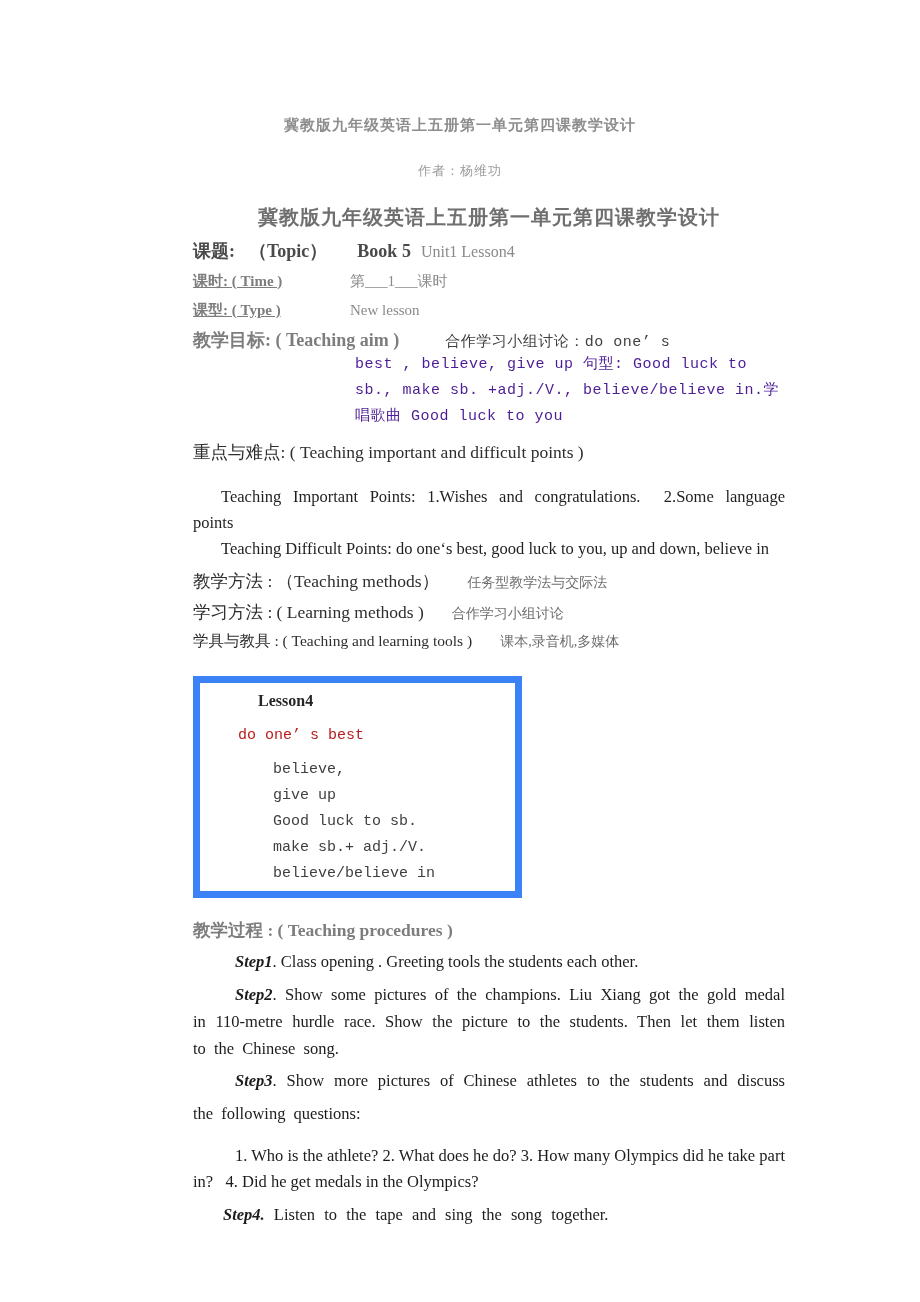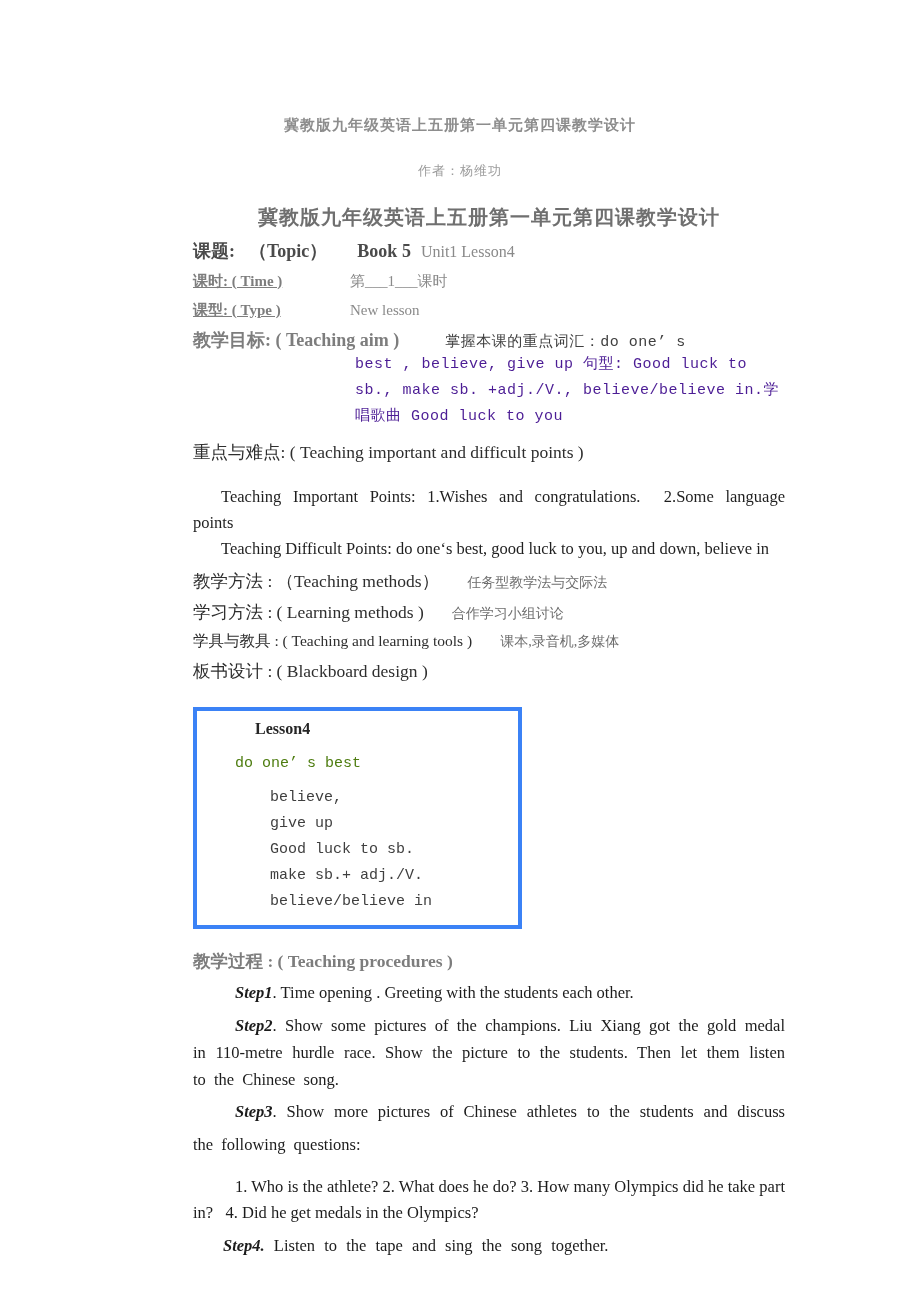"掌握本课的重点词汇：do one’ s" span.aim-intro { text: 掌握本课的重点词汇 -> 合作学习小组讨论 }
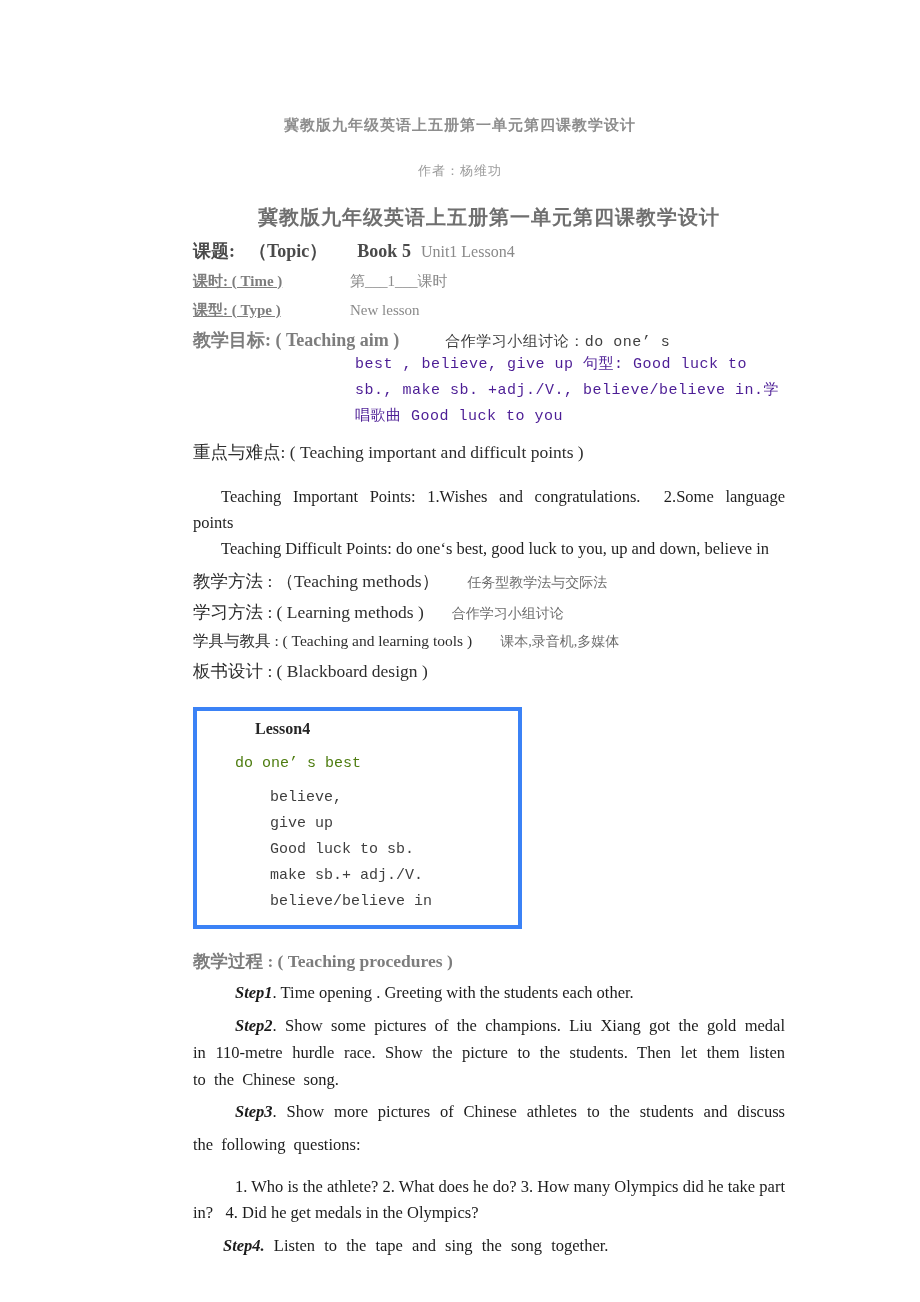"板书设计 : ( Blackboard design" div.method-line { html: <div>板书设计 : ( Blackboard design )</div> -> none }
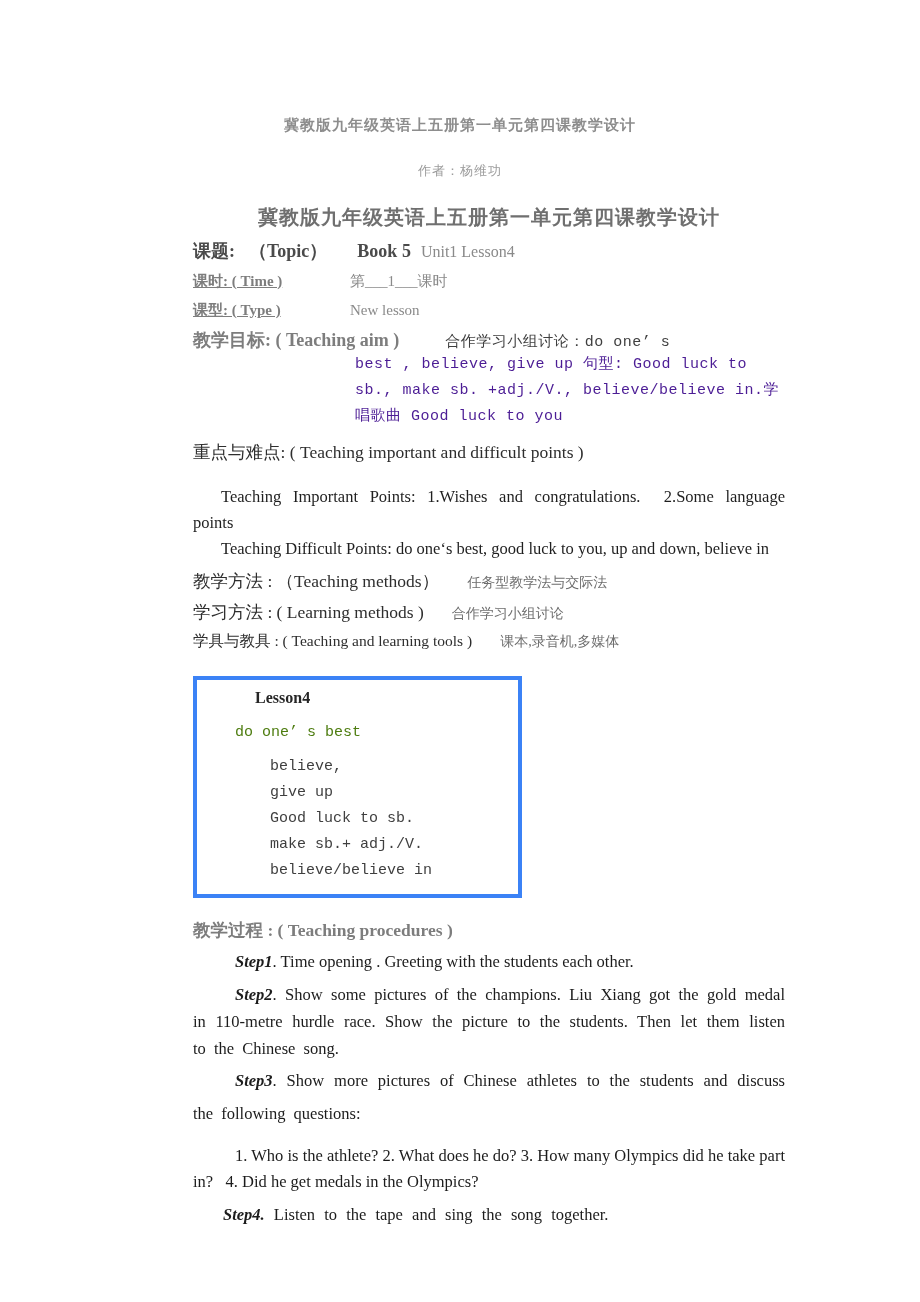"Lesson4" .bb-box { border: 4px solid #3b82f6 -> 7px solid #3b82f6 }
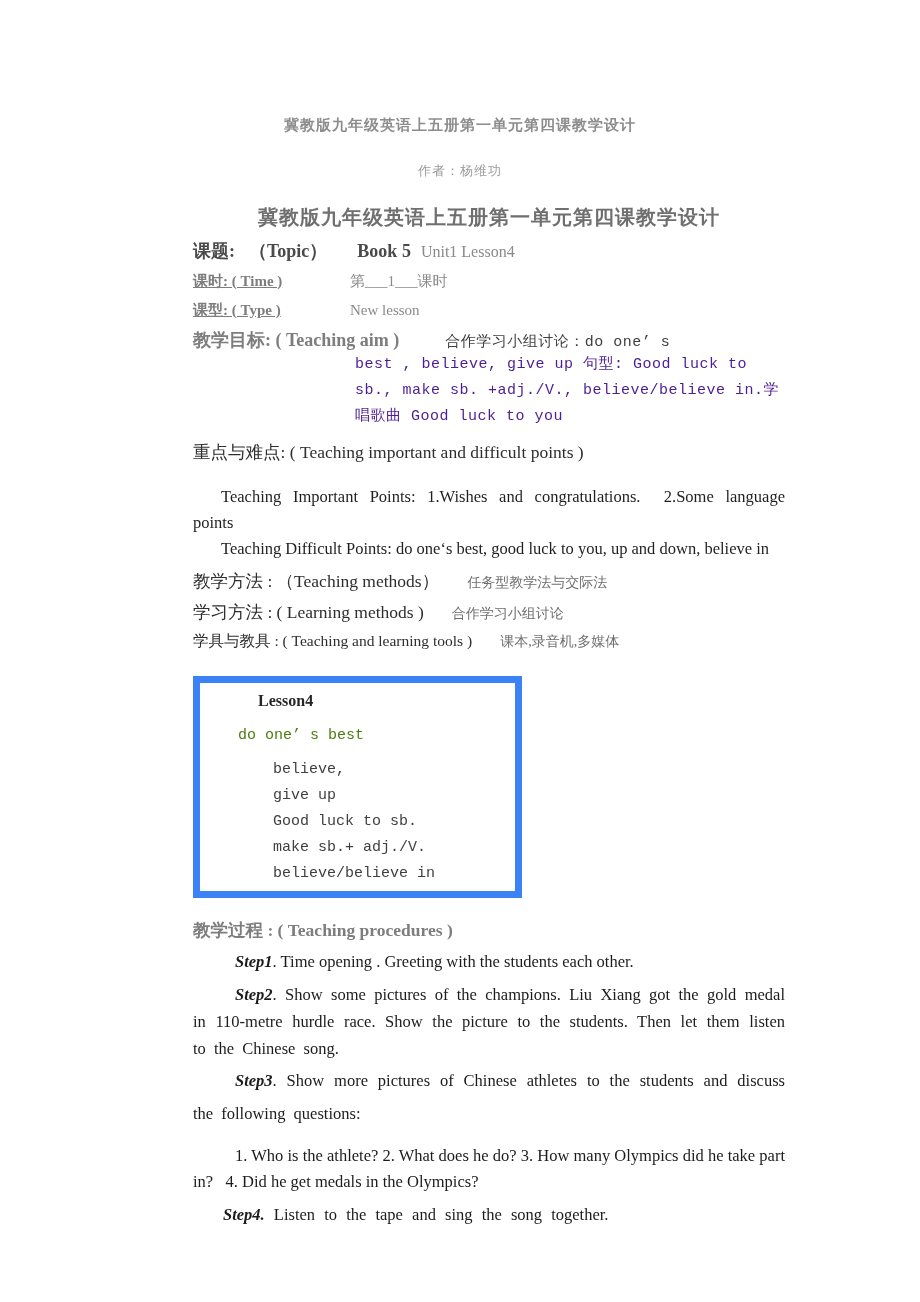"do one’ s best" .bb-line1 { color: #4d7c0f -> #b91c1c }
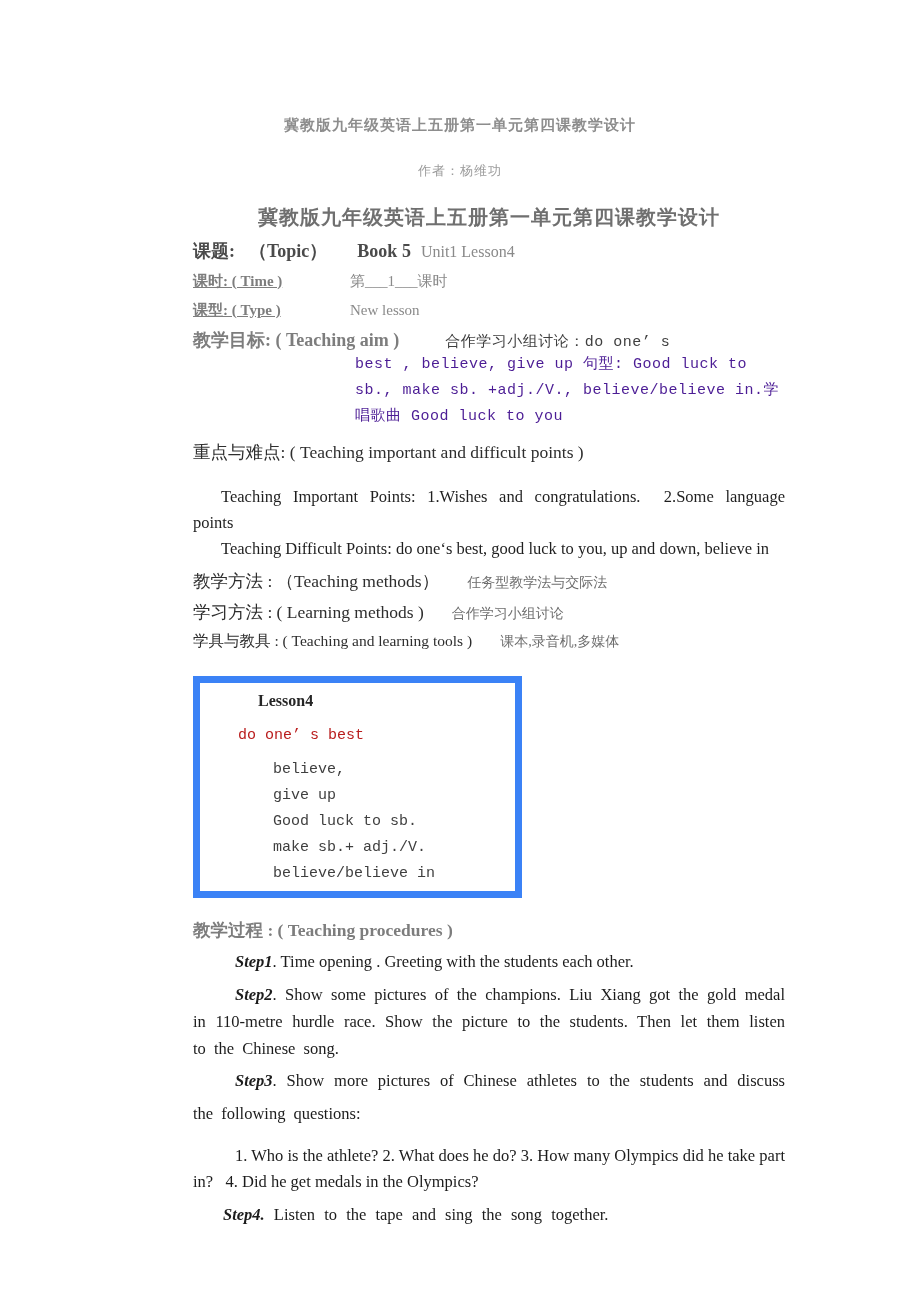". Time opening . Greeting" span { text: Time opening .  Greeting with -> Class opening .  Greeting tools }
